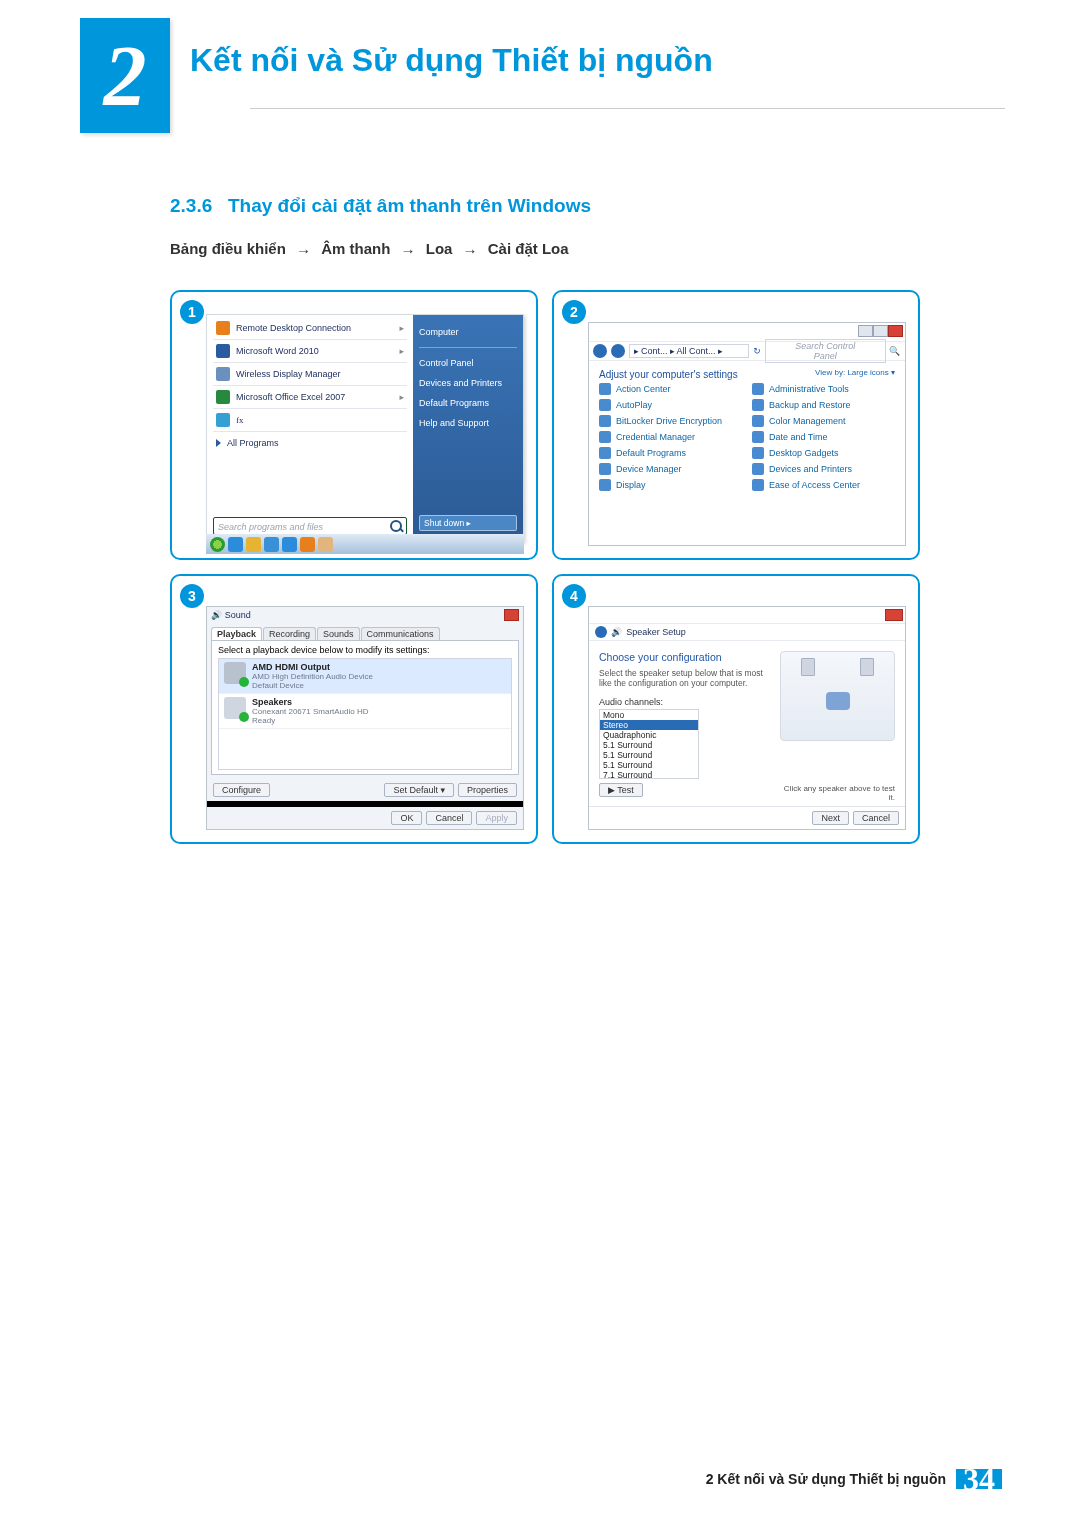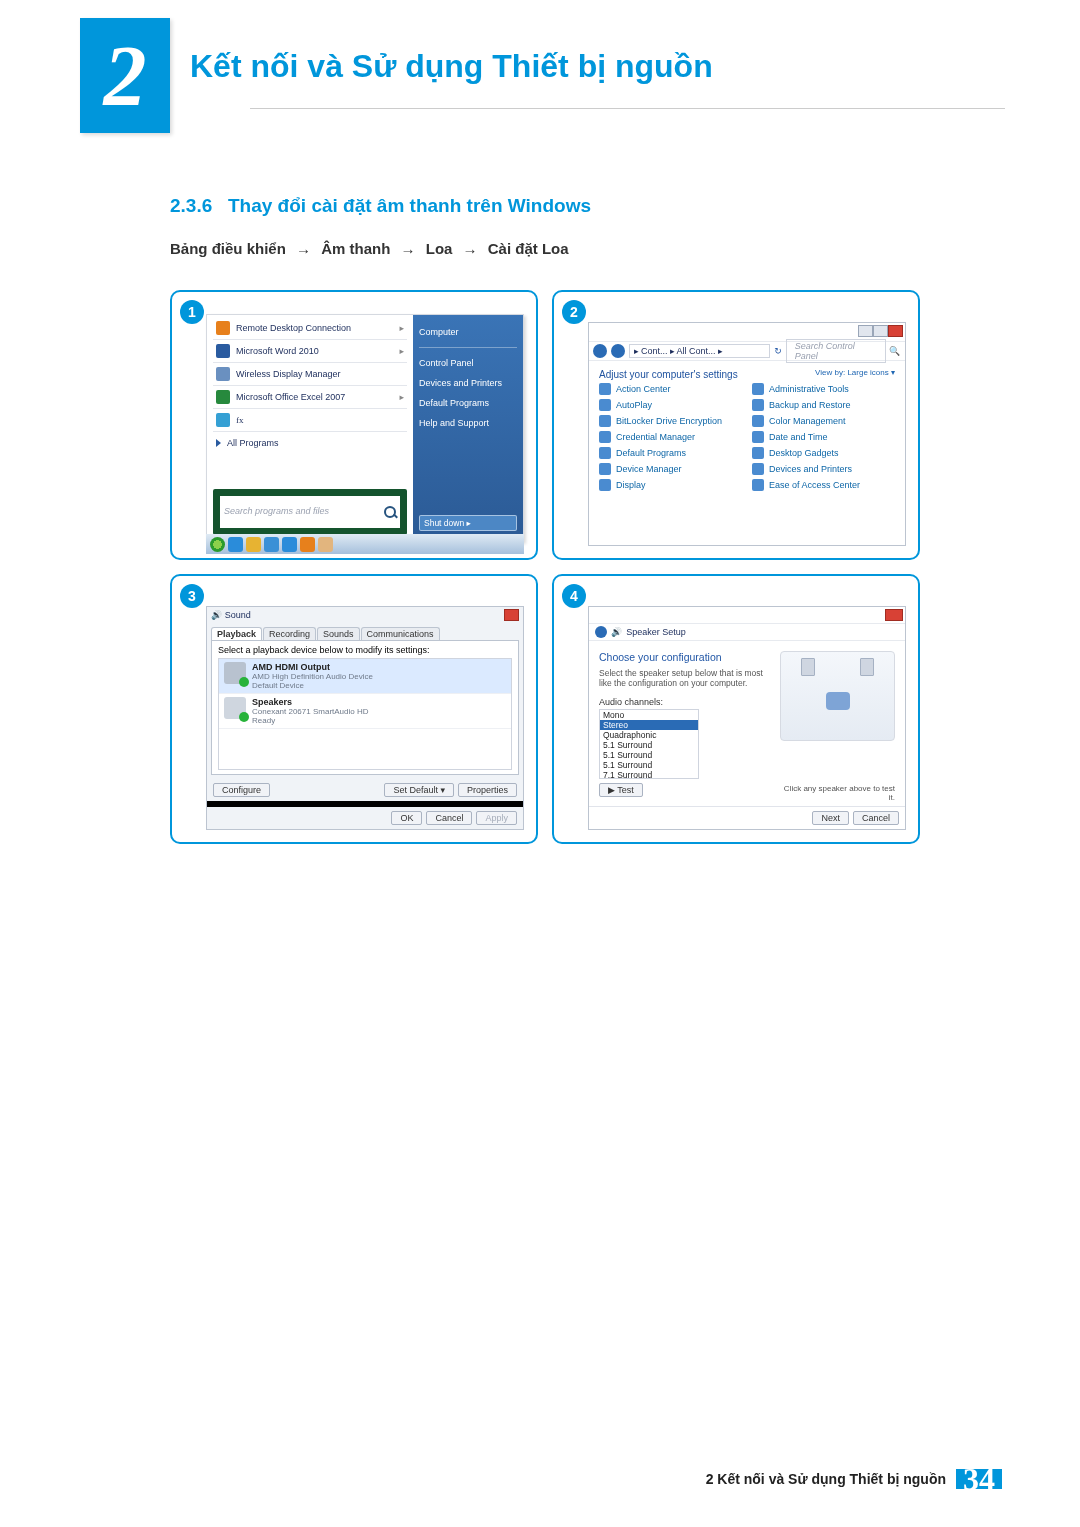"Kết nối và Sử dụng" .chapter-title { top: 30px -> 24px }
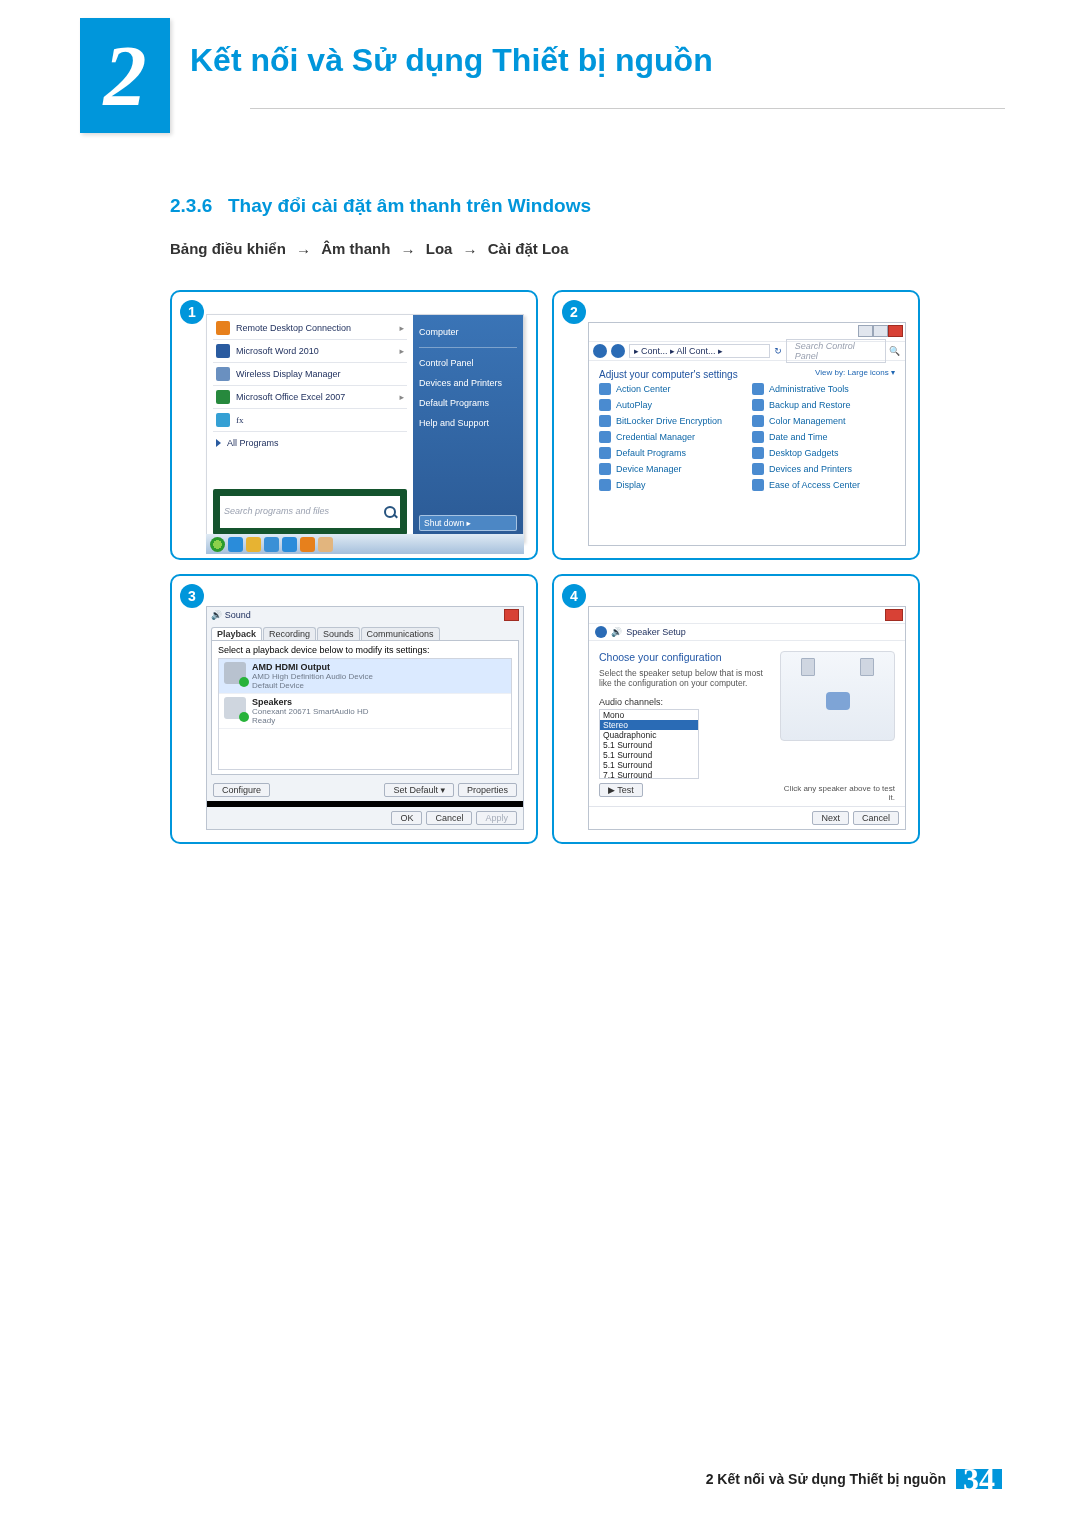"Search Control Panel" .search-field { padding: 1px 8px -> 1px 20px; text-align: none -> center; width: 100px -> 121px }
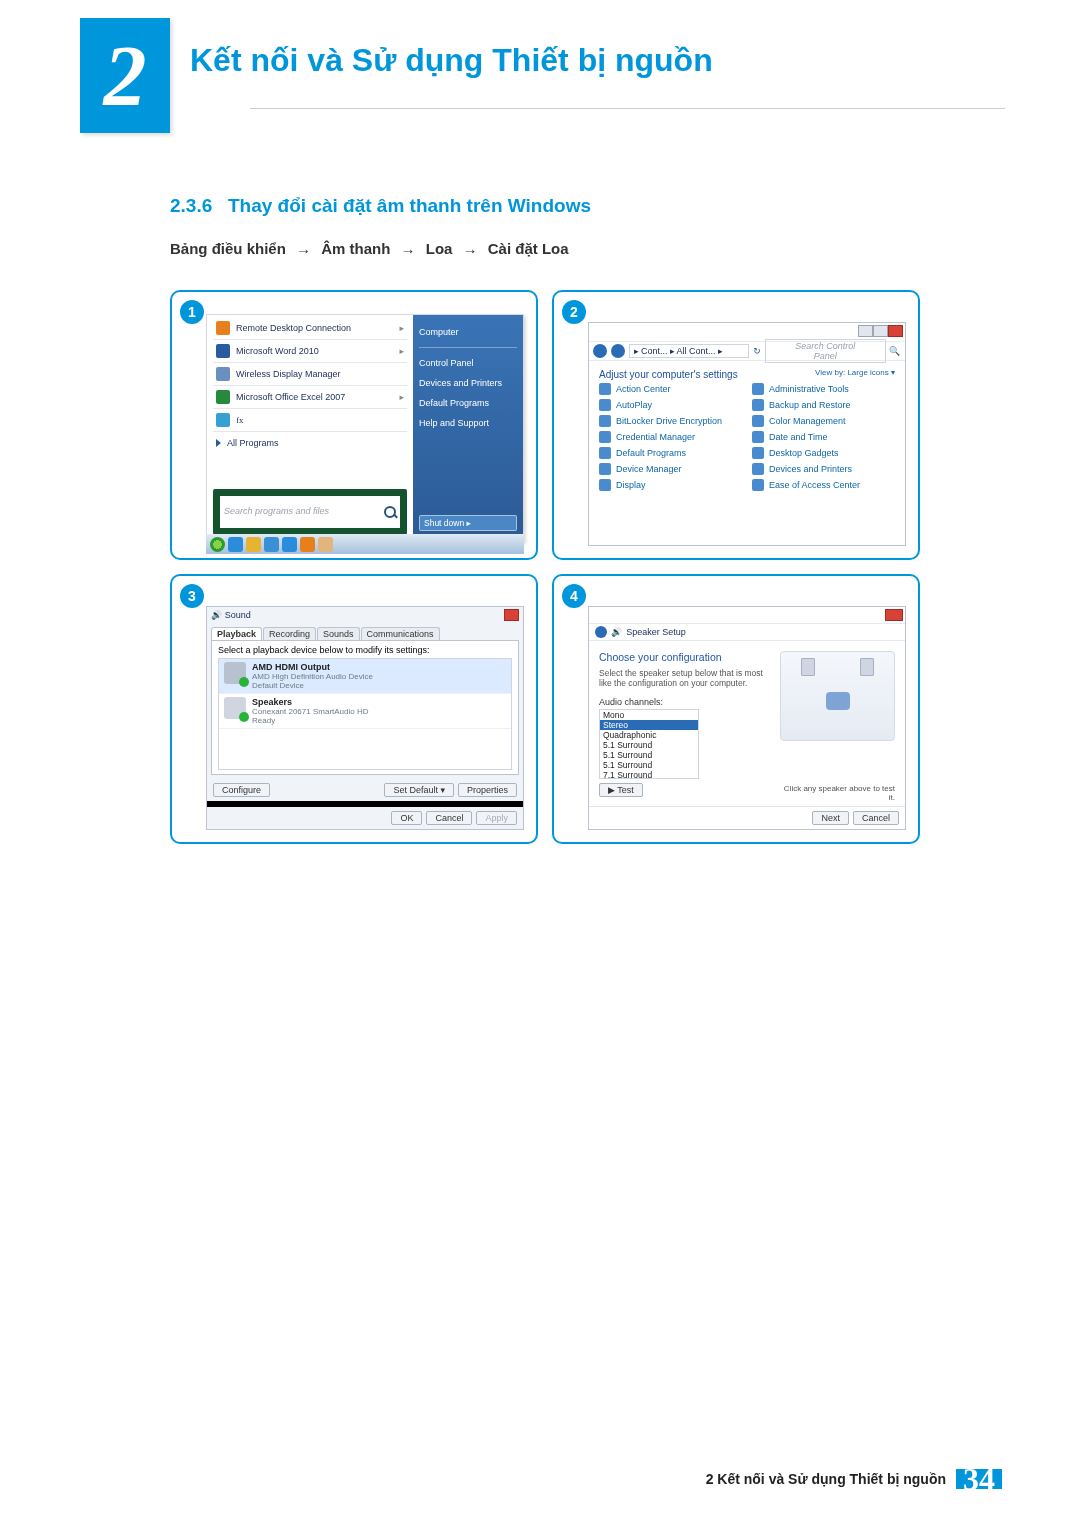"Search programs and files" .search-row { align-items: flex-start -> flex-end; border: 7px solid #14532d -> 1px solid #14532d; padding: 10px 4px -> 2px 4px }
